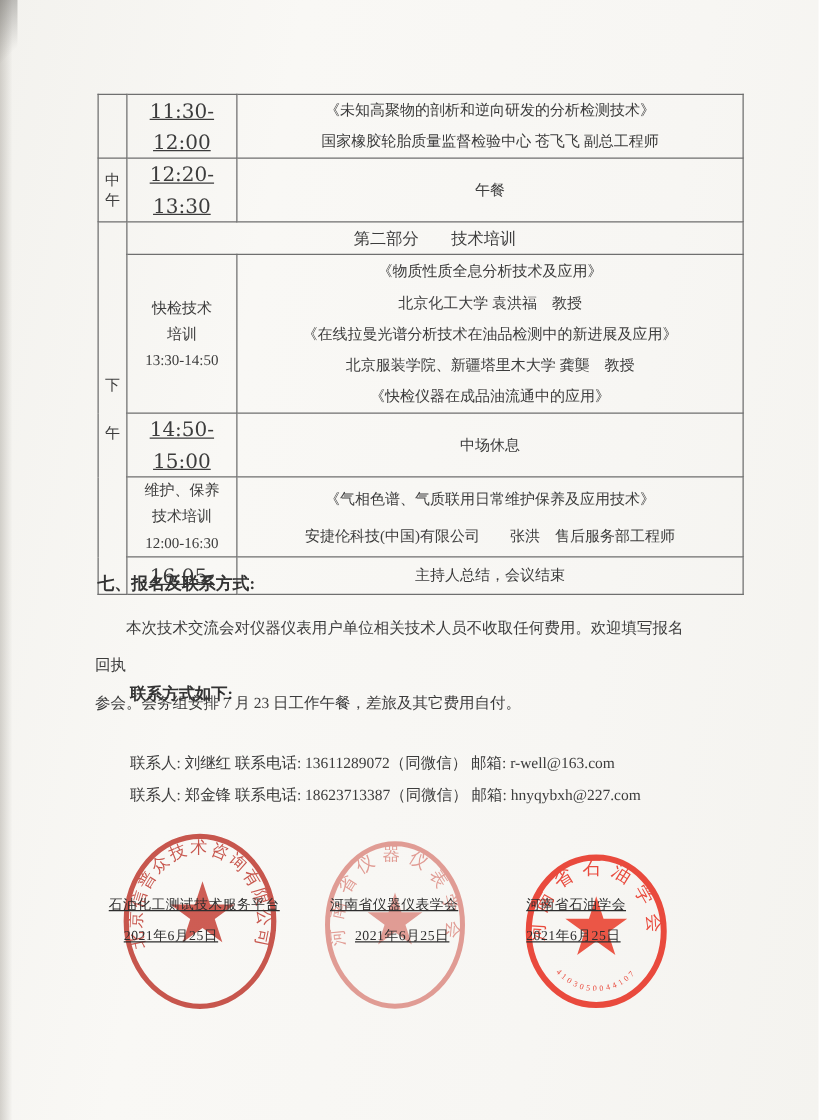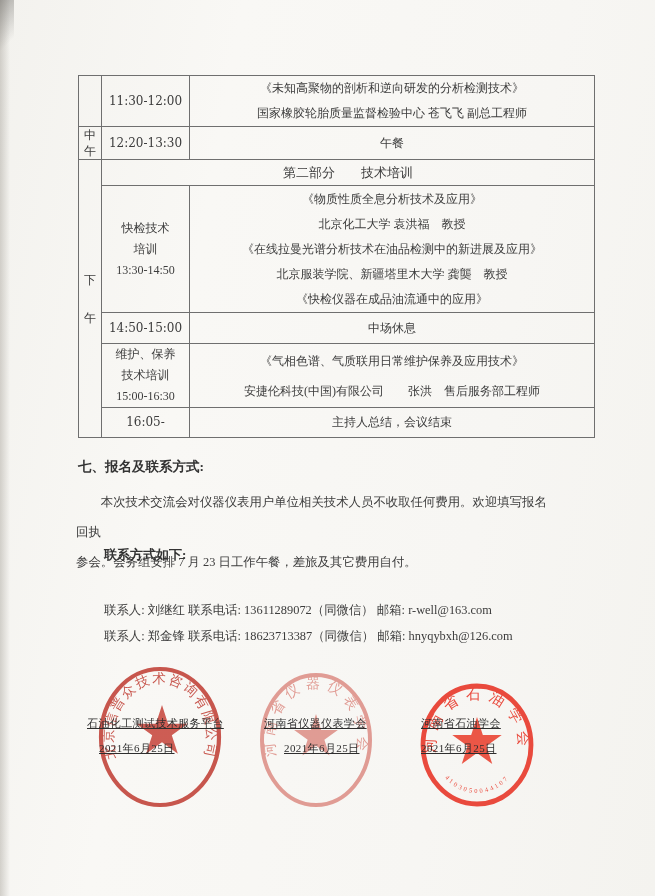"11:30-12:00" td.time { font-size: 12px -> 16px; text-decoration: none -> underline }
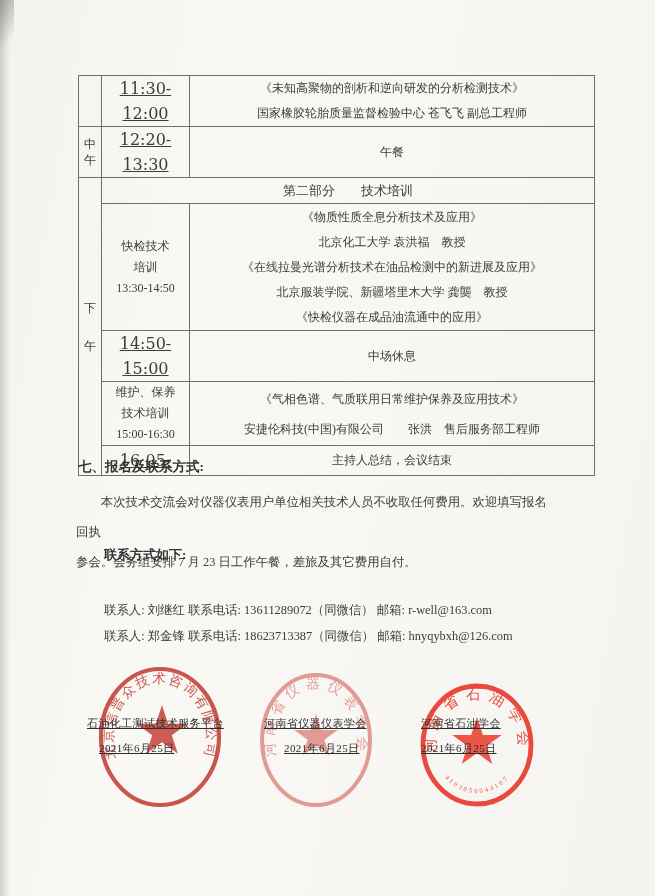"维护、保养" td.session { text: 15:00-16:30 -> 12:00-16:30 }
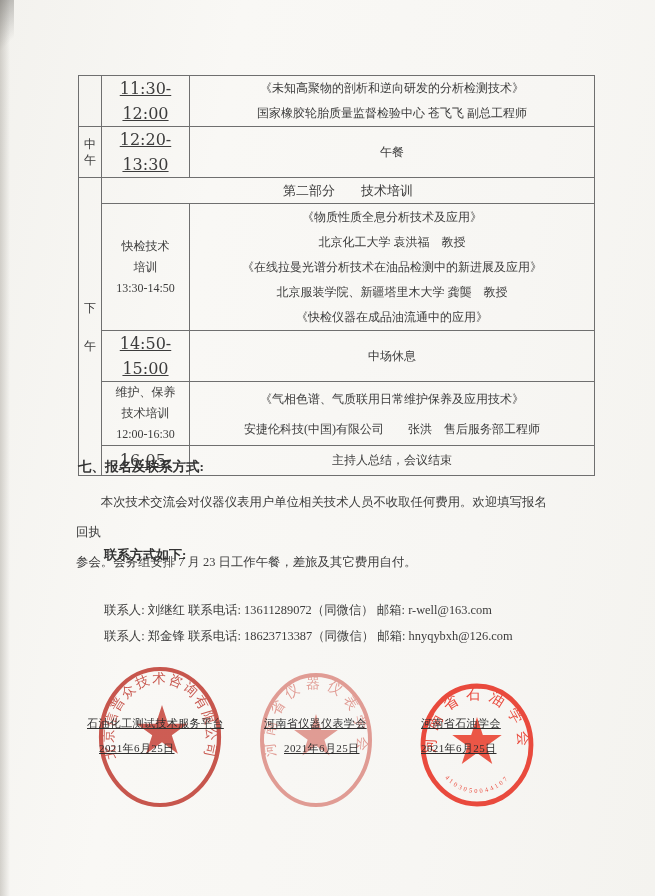"联系人: 郑金锋 联系电话: 18623713387（同微信） 邮箱:" div { text: hnyqybxh@126.com -> hnyqybxh@227.com }
